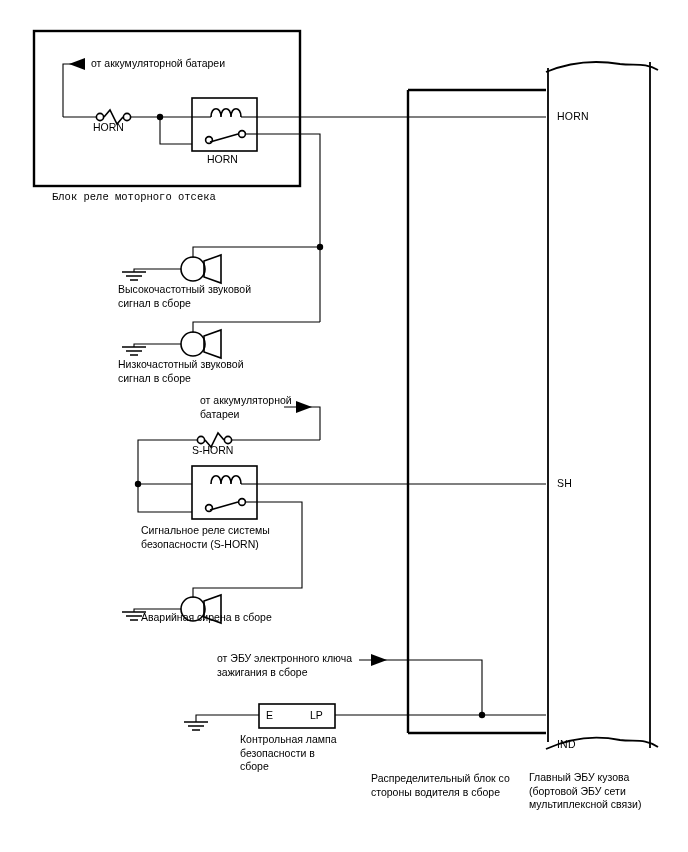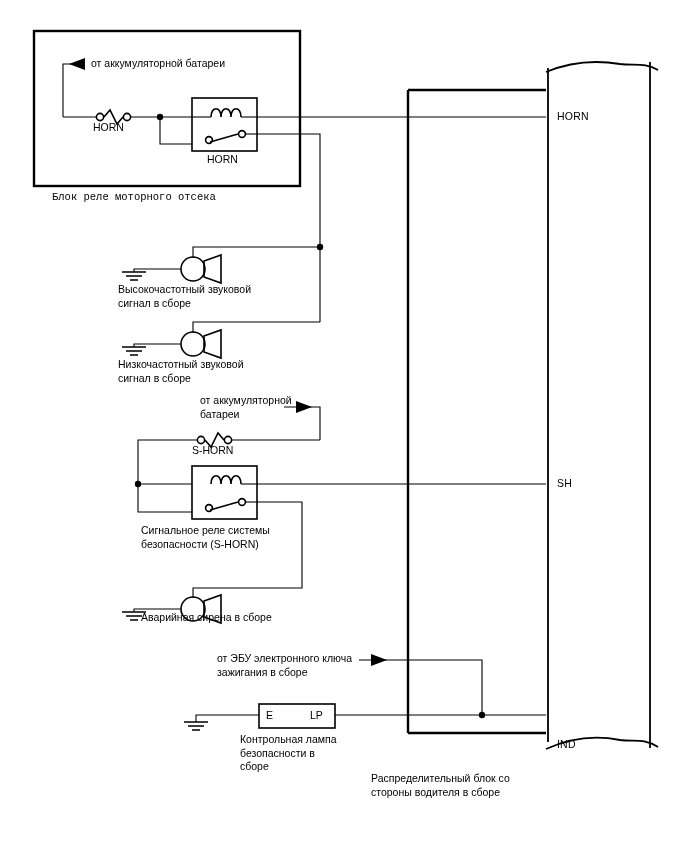"Главный ЭБУ кузова" div.lbl { html: none -> <div>Главный ЭБУ кузова (бортовой ЭБУ сети мультиплексной связи)</div> }
